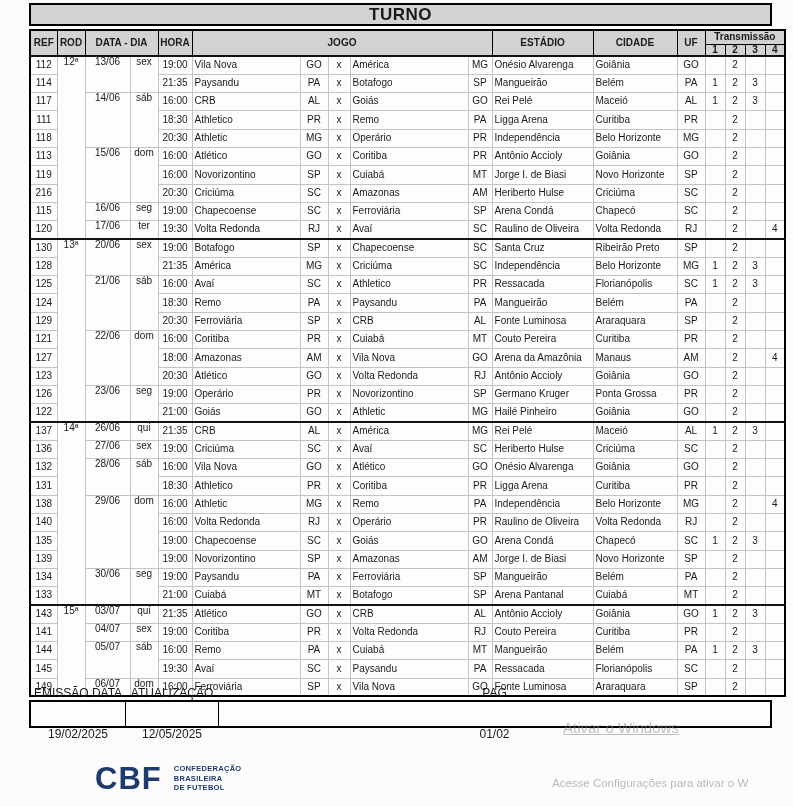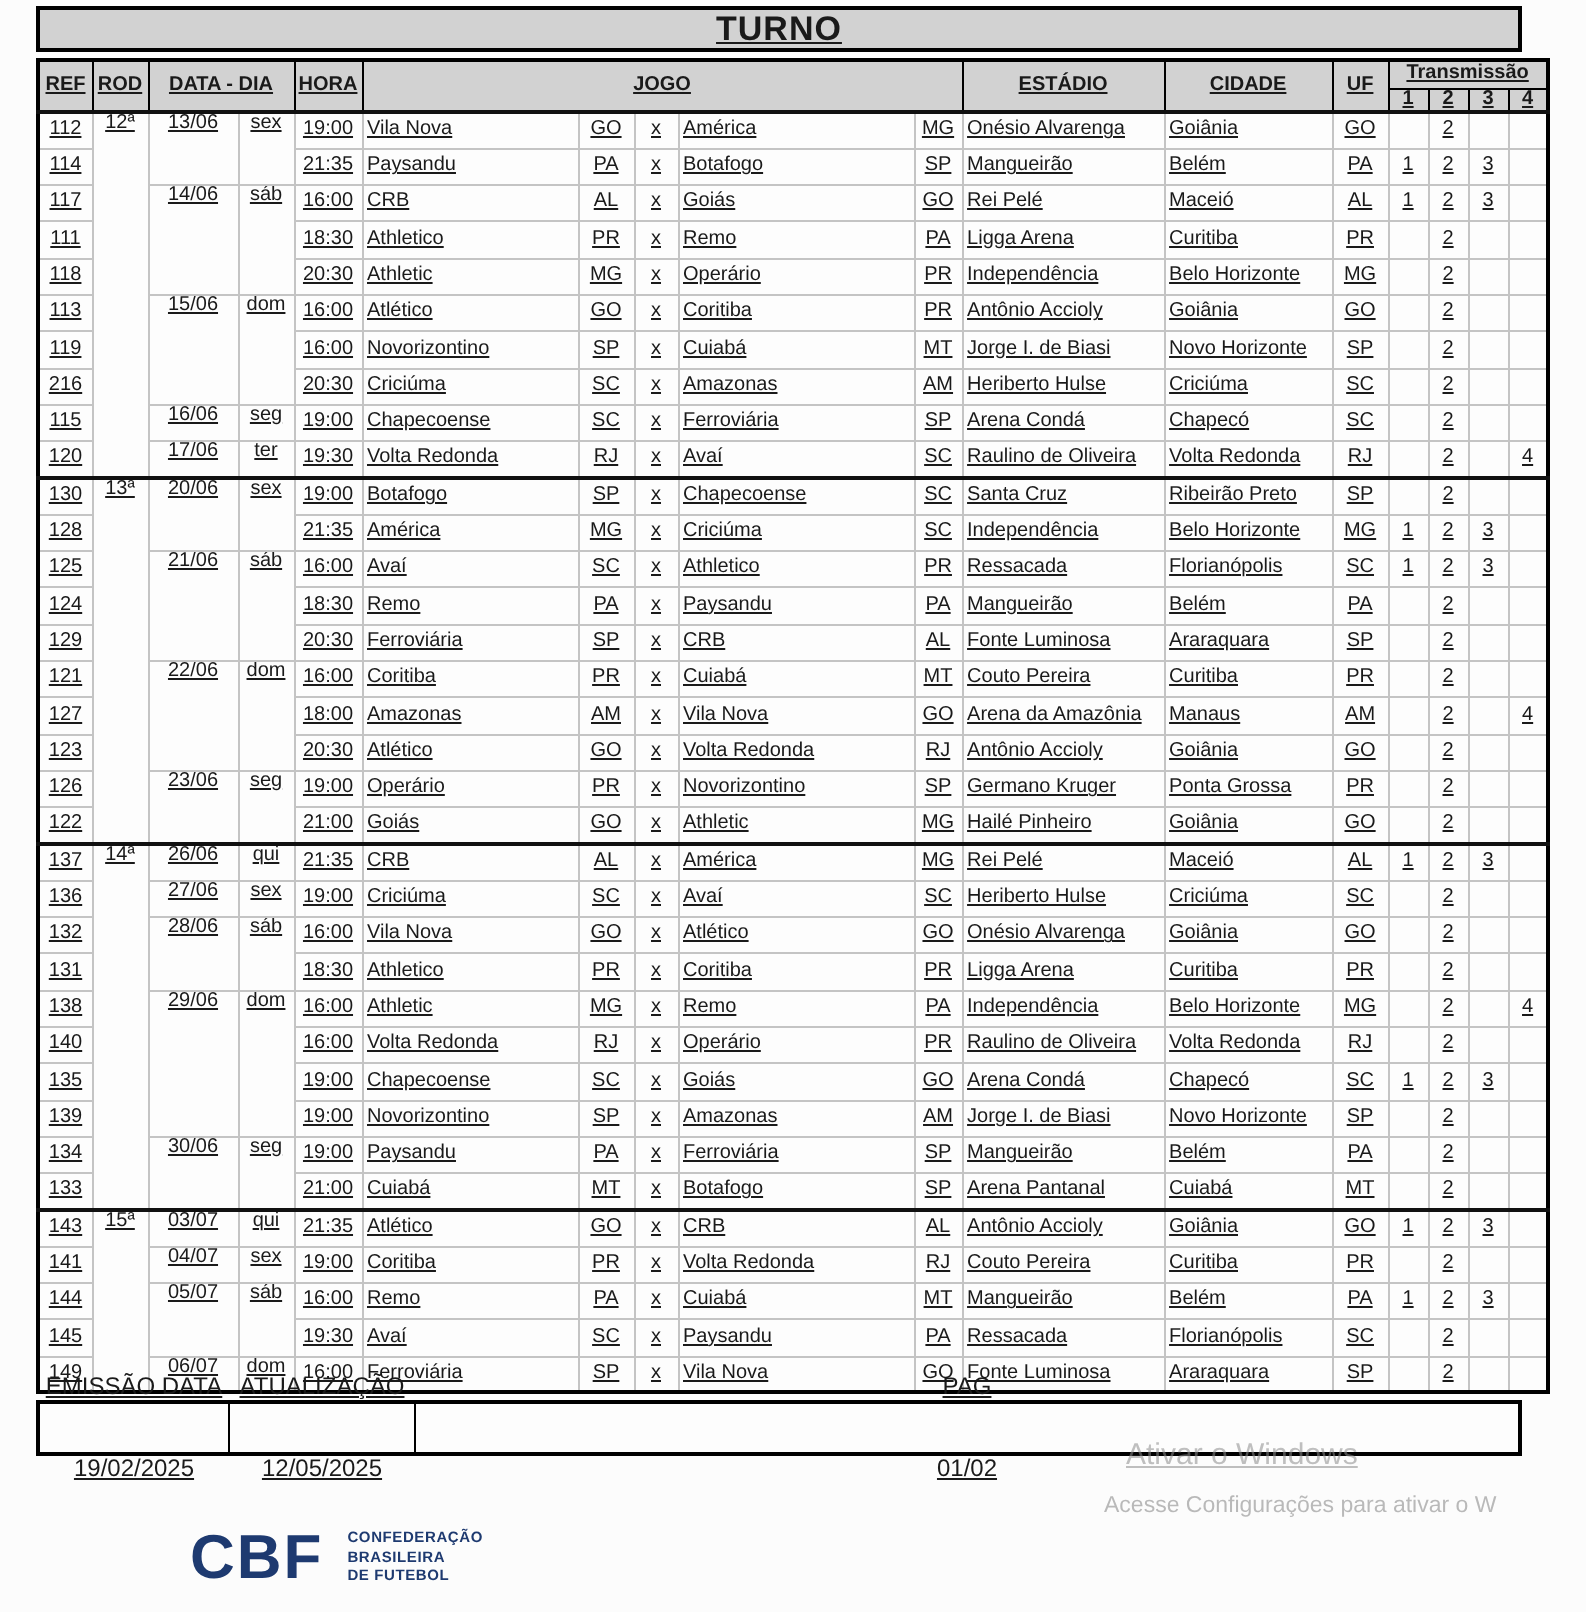"TURNO" .sheet { left: 18px -> 29px; text-decoration: underline -> none }
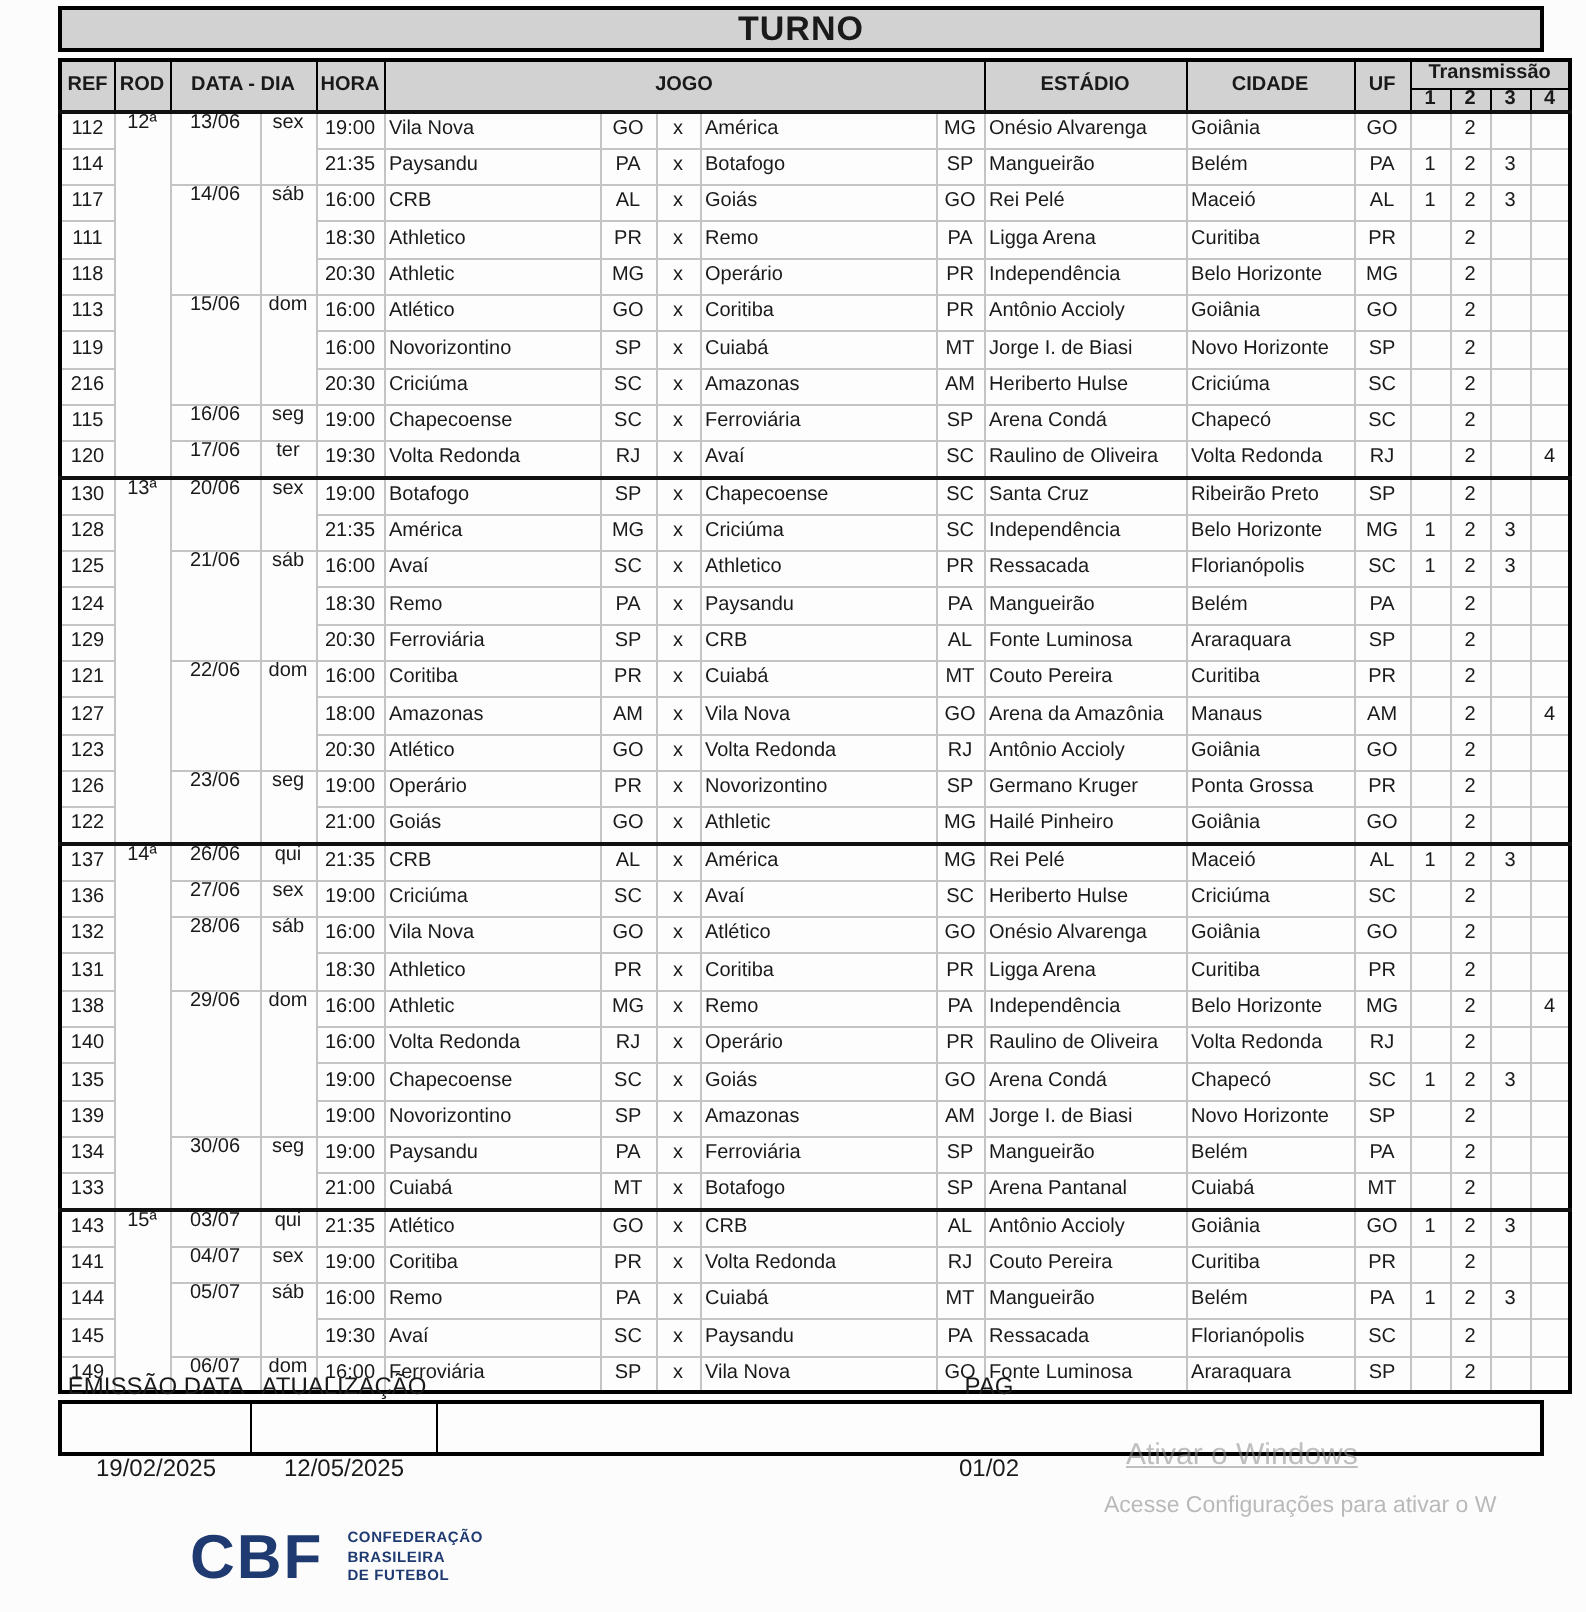"Acesse Configurações para ativar o" .wm2 { top: 747px -> 777px }
